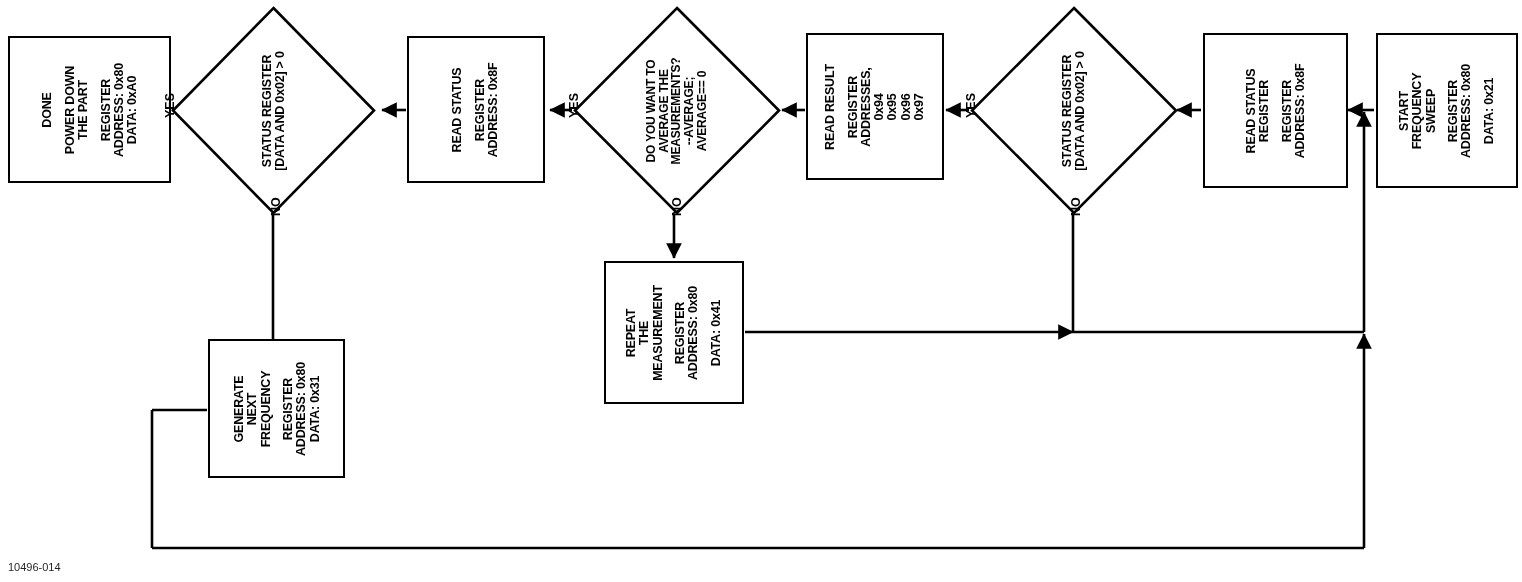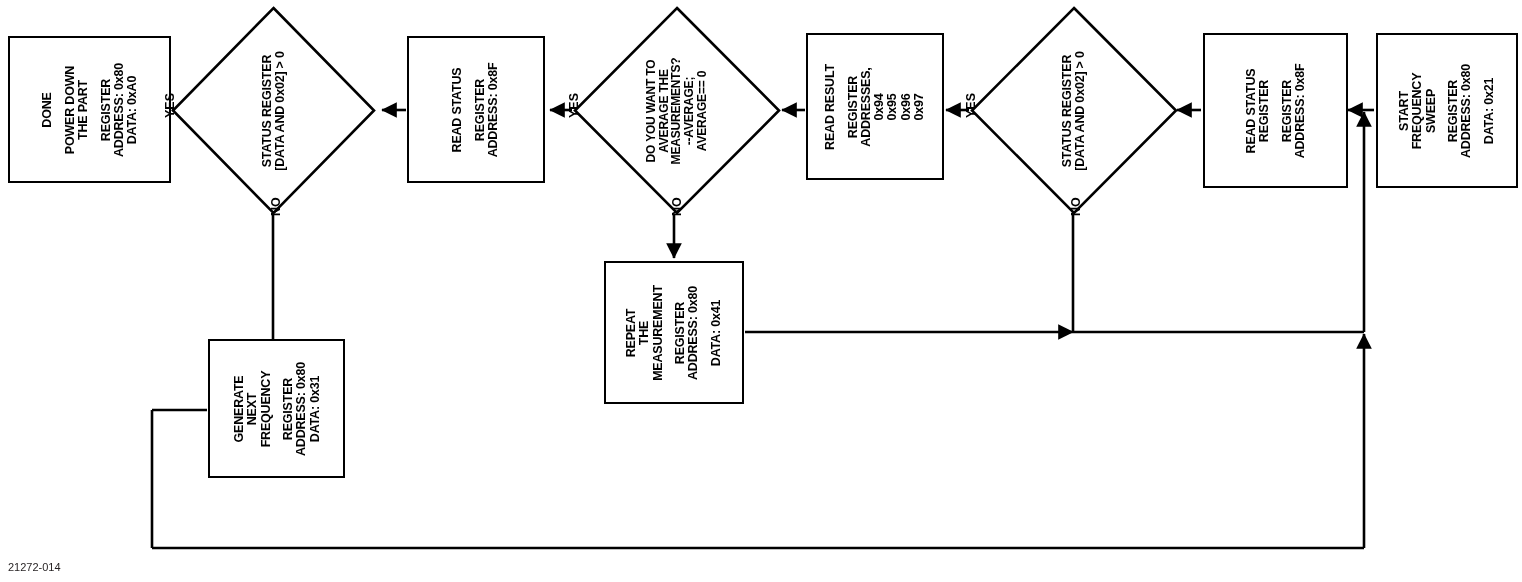"21272-014" div.caption { text: 21272-014 -> 10496-014 }
